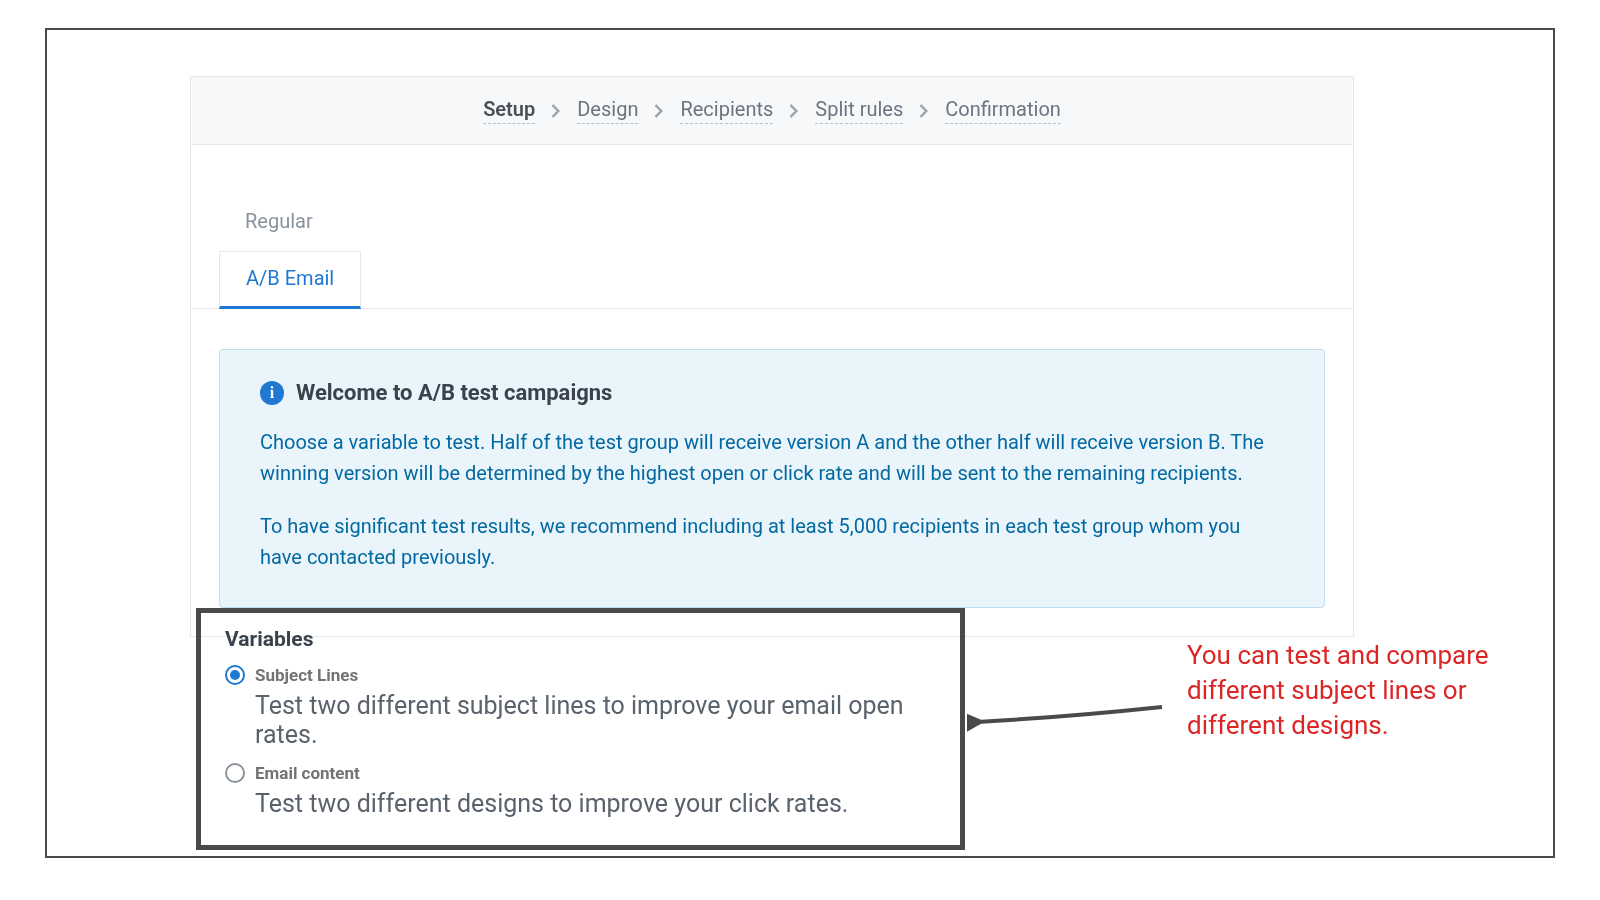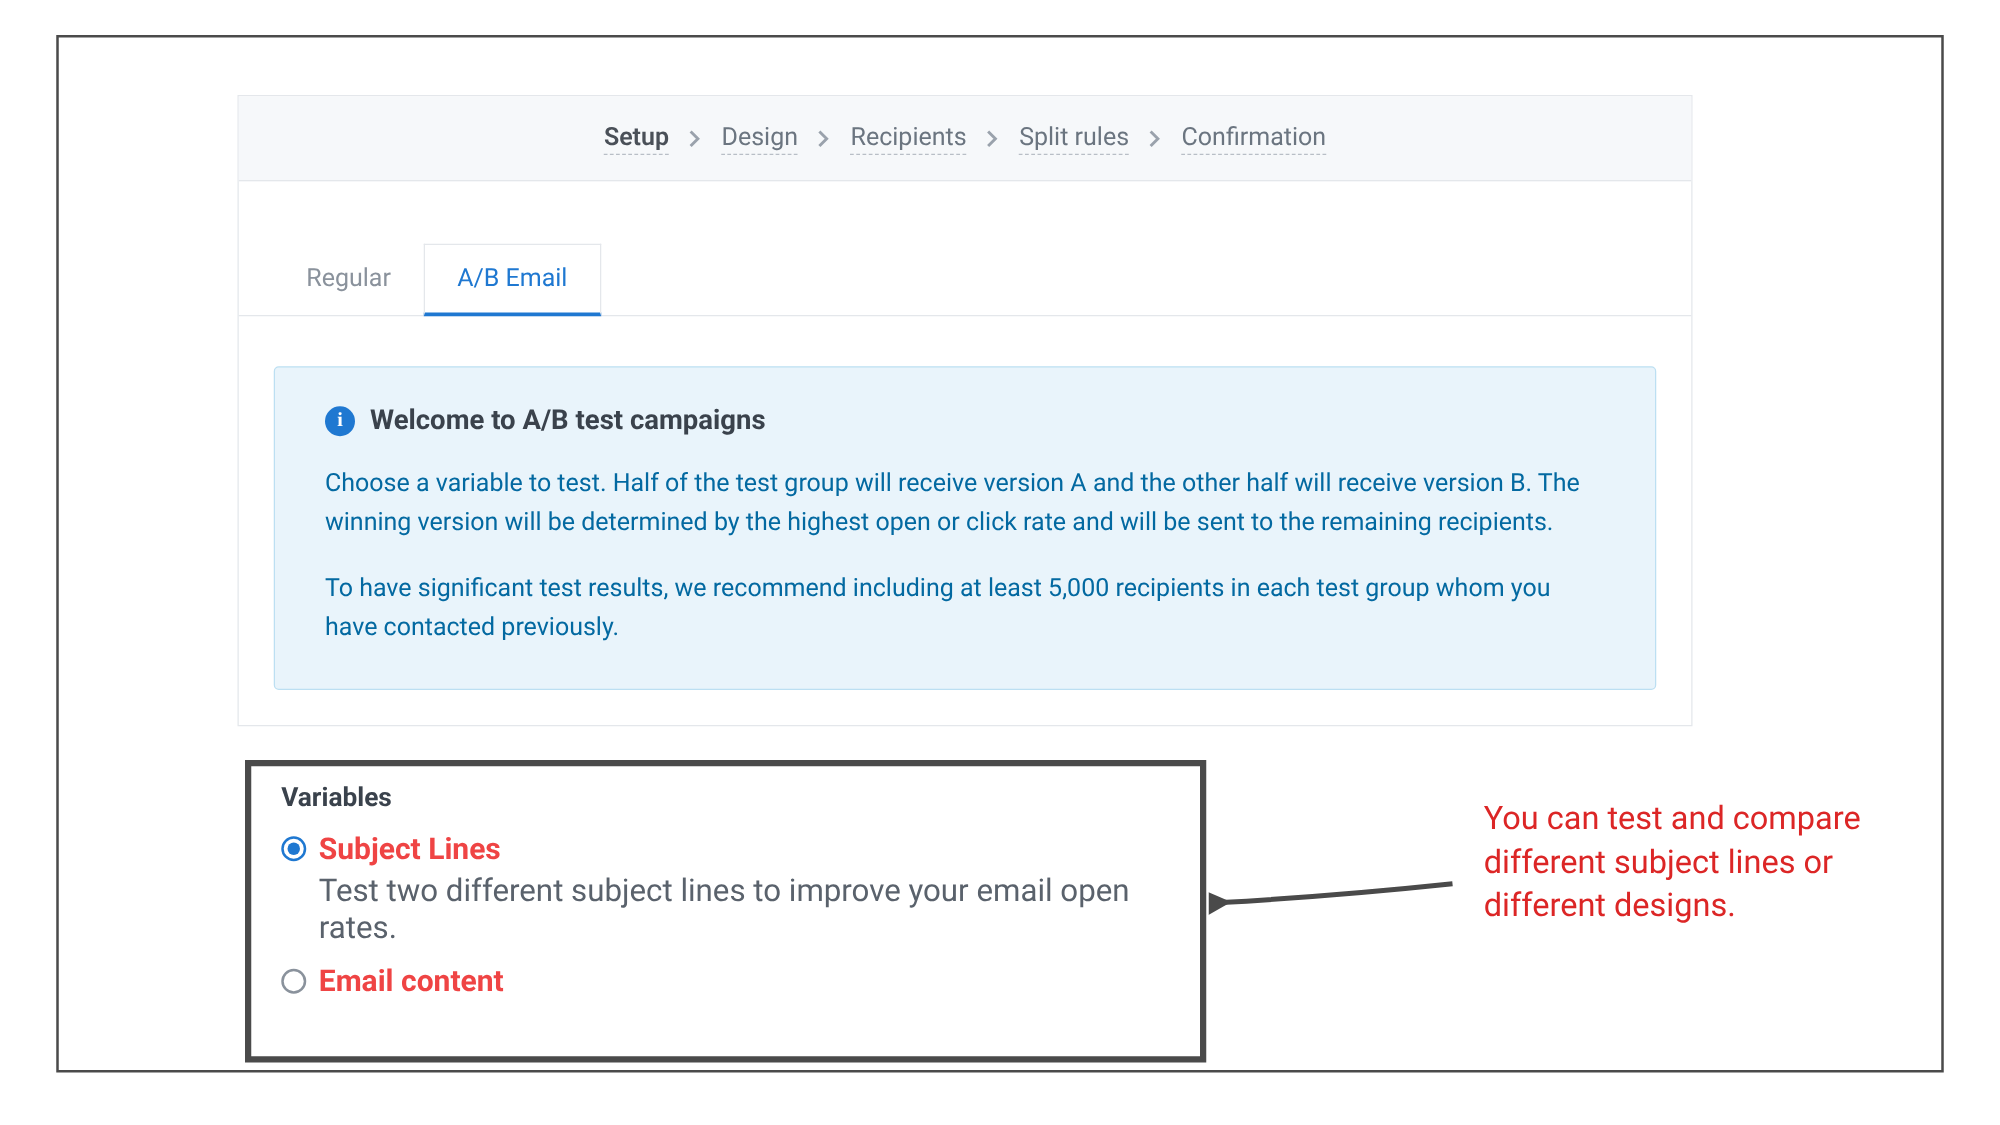"Regular" .tabs-row { align-items: flex-end -> flex-start; flex-direction: none -> column }
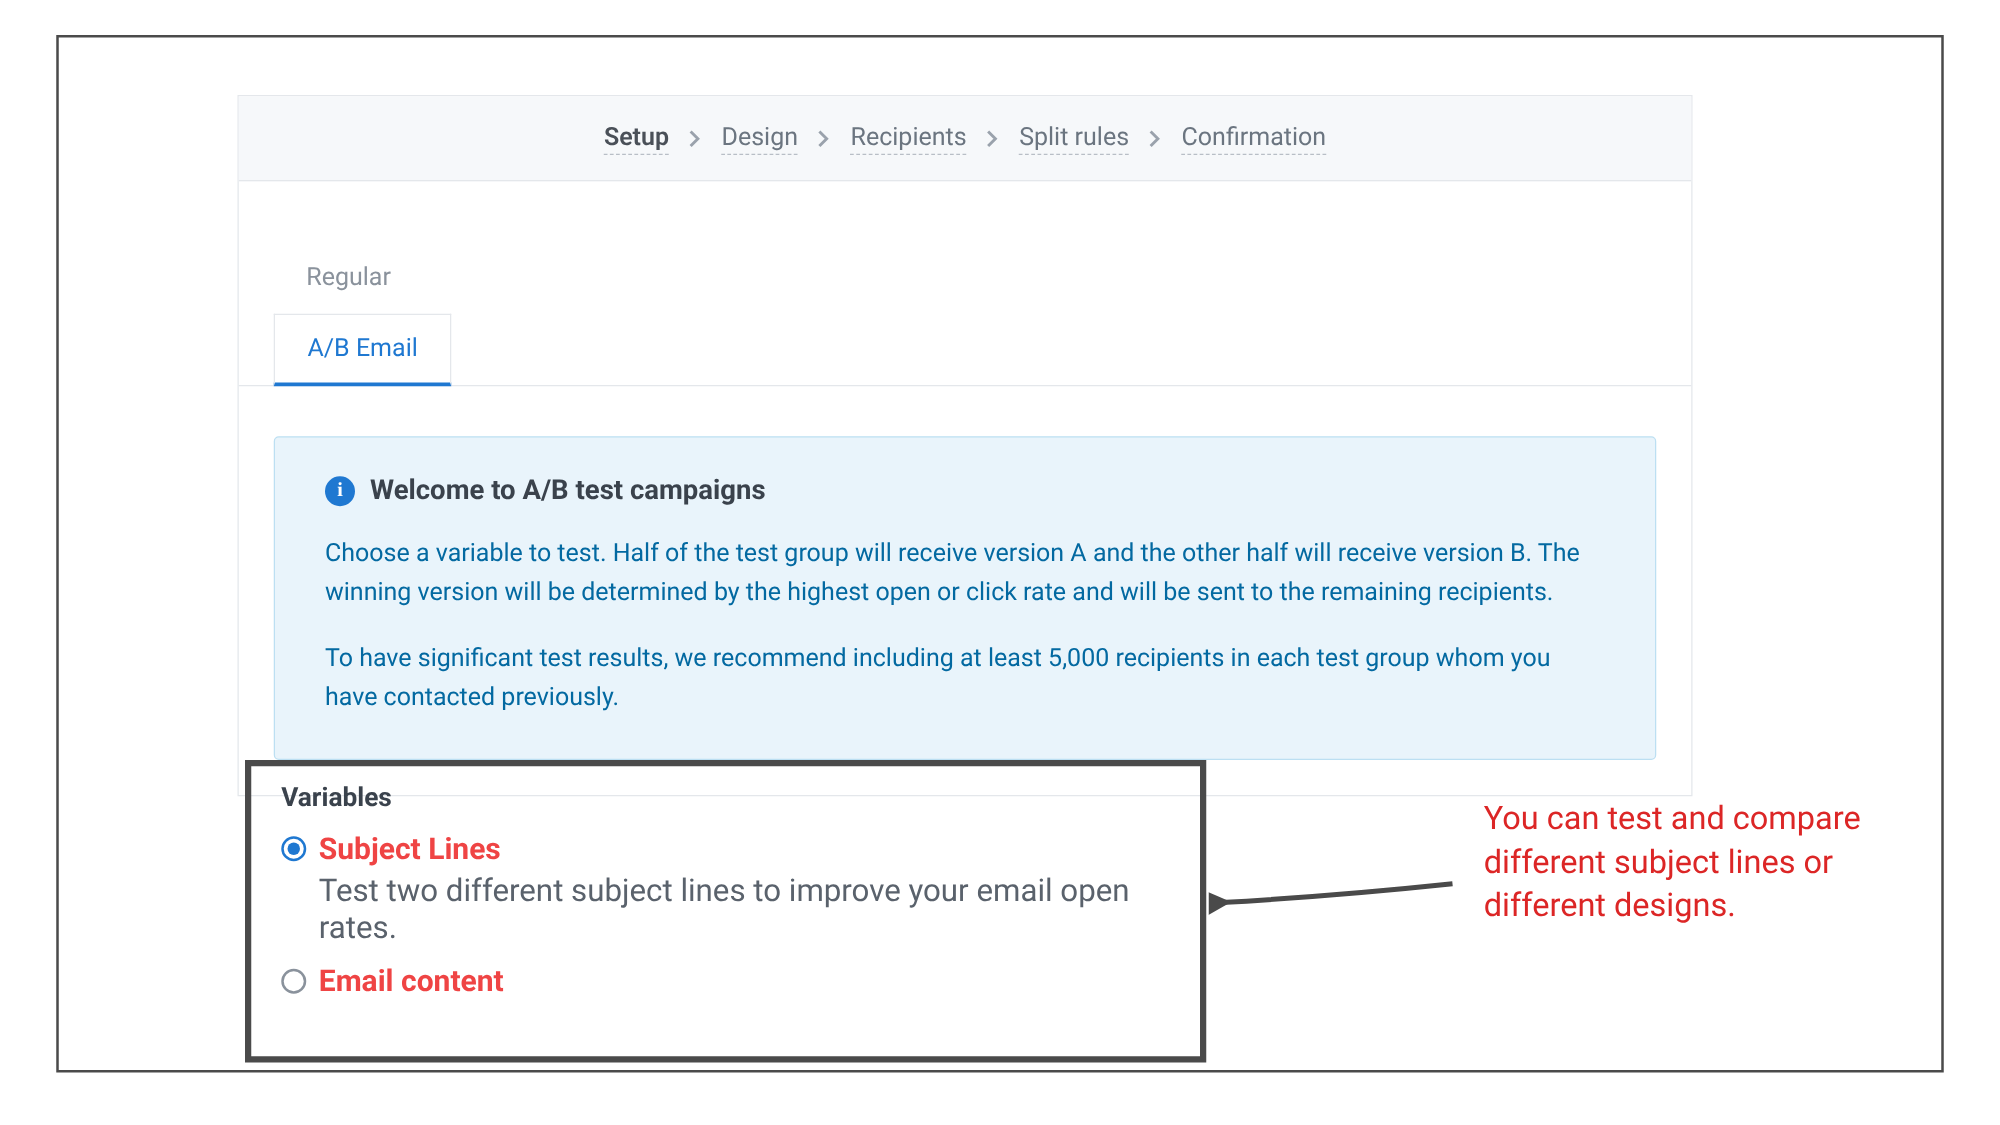"Subject Lines" .radio-label { color: #ef4444 -> #737373; font-size: 24px -> 17px }
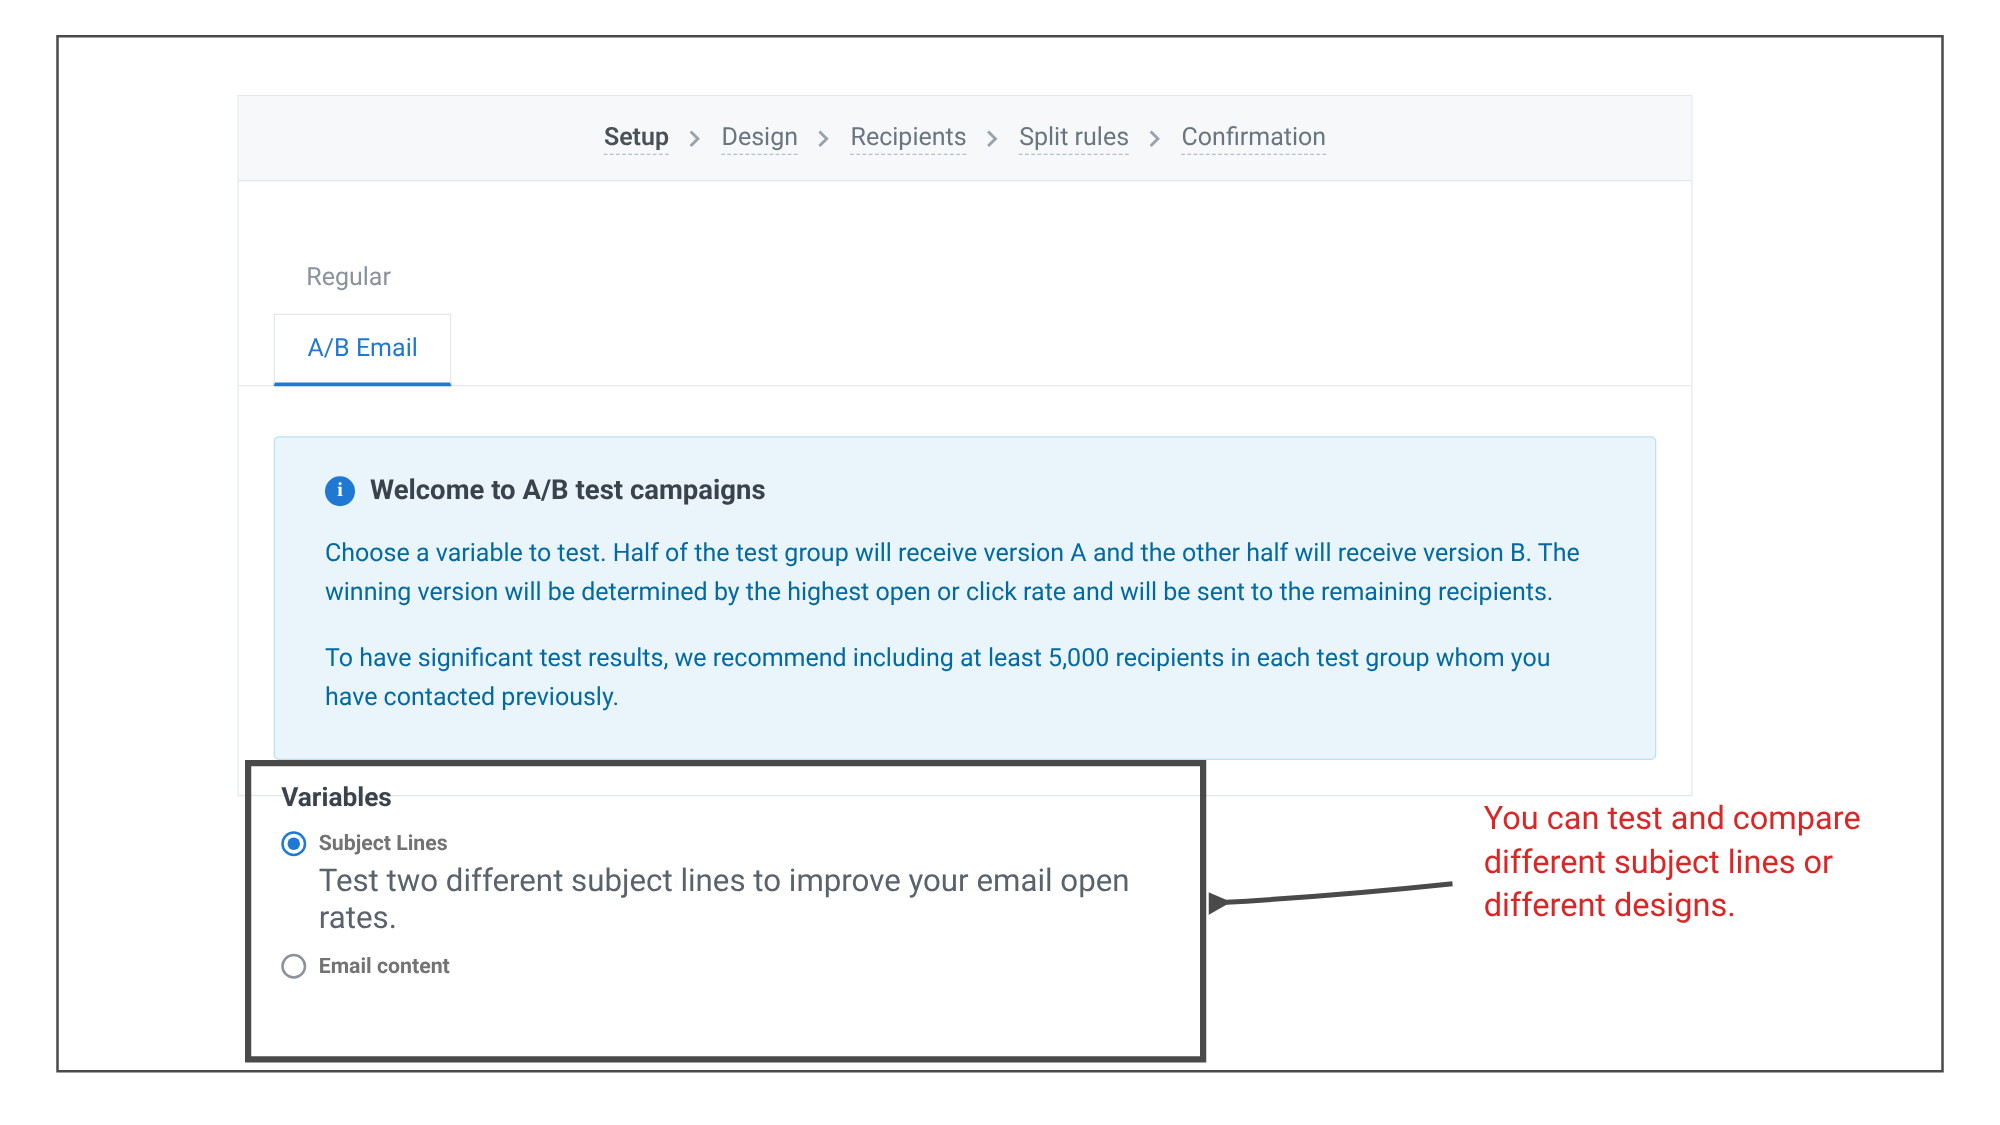"Test two different designs to" div.radio-desc { html: none -> <div>Test two different designs to improve your click rates.</div> }
